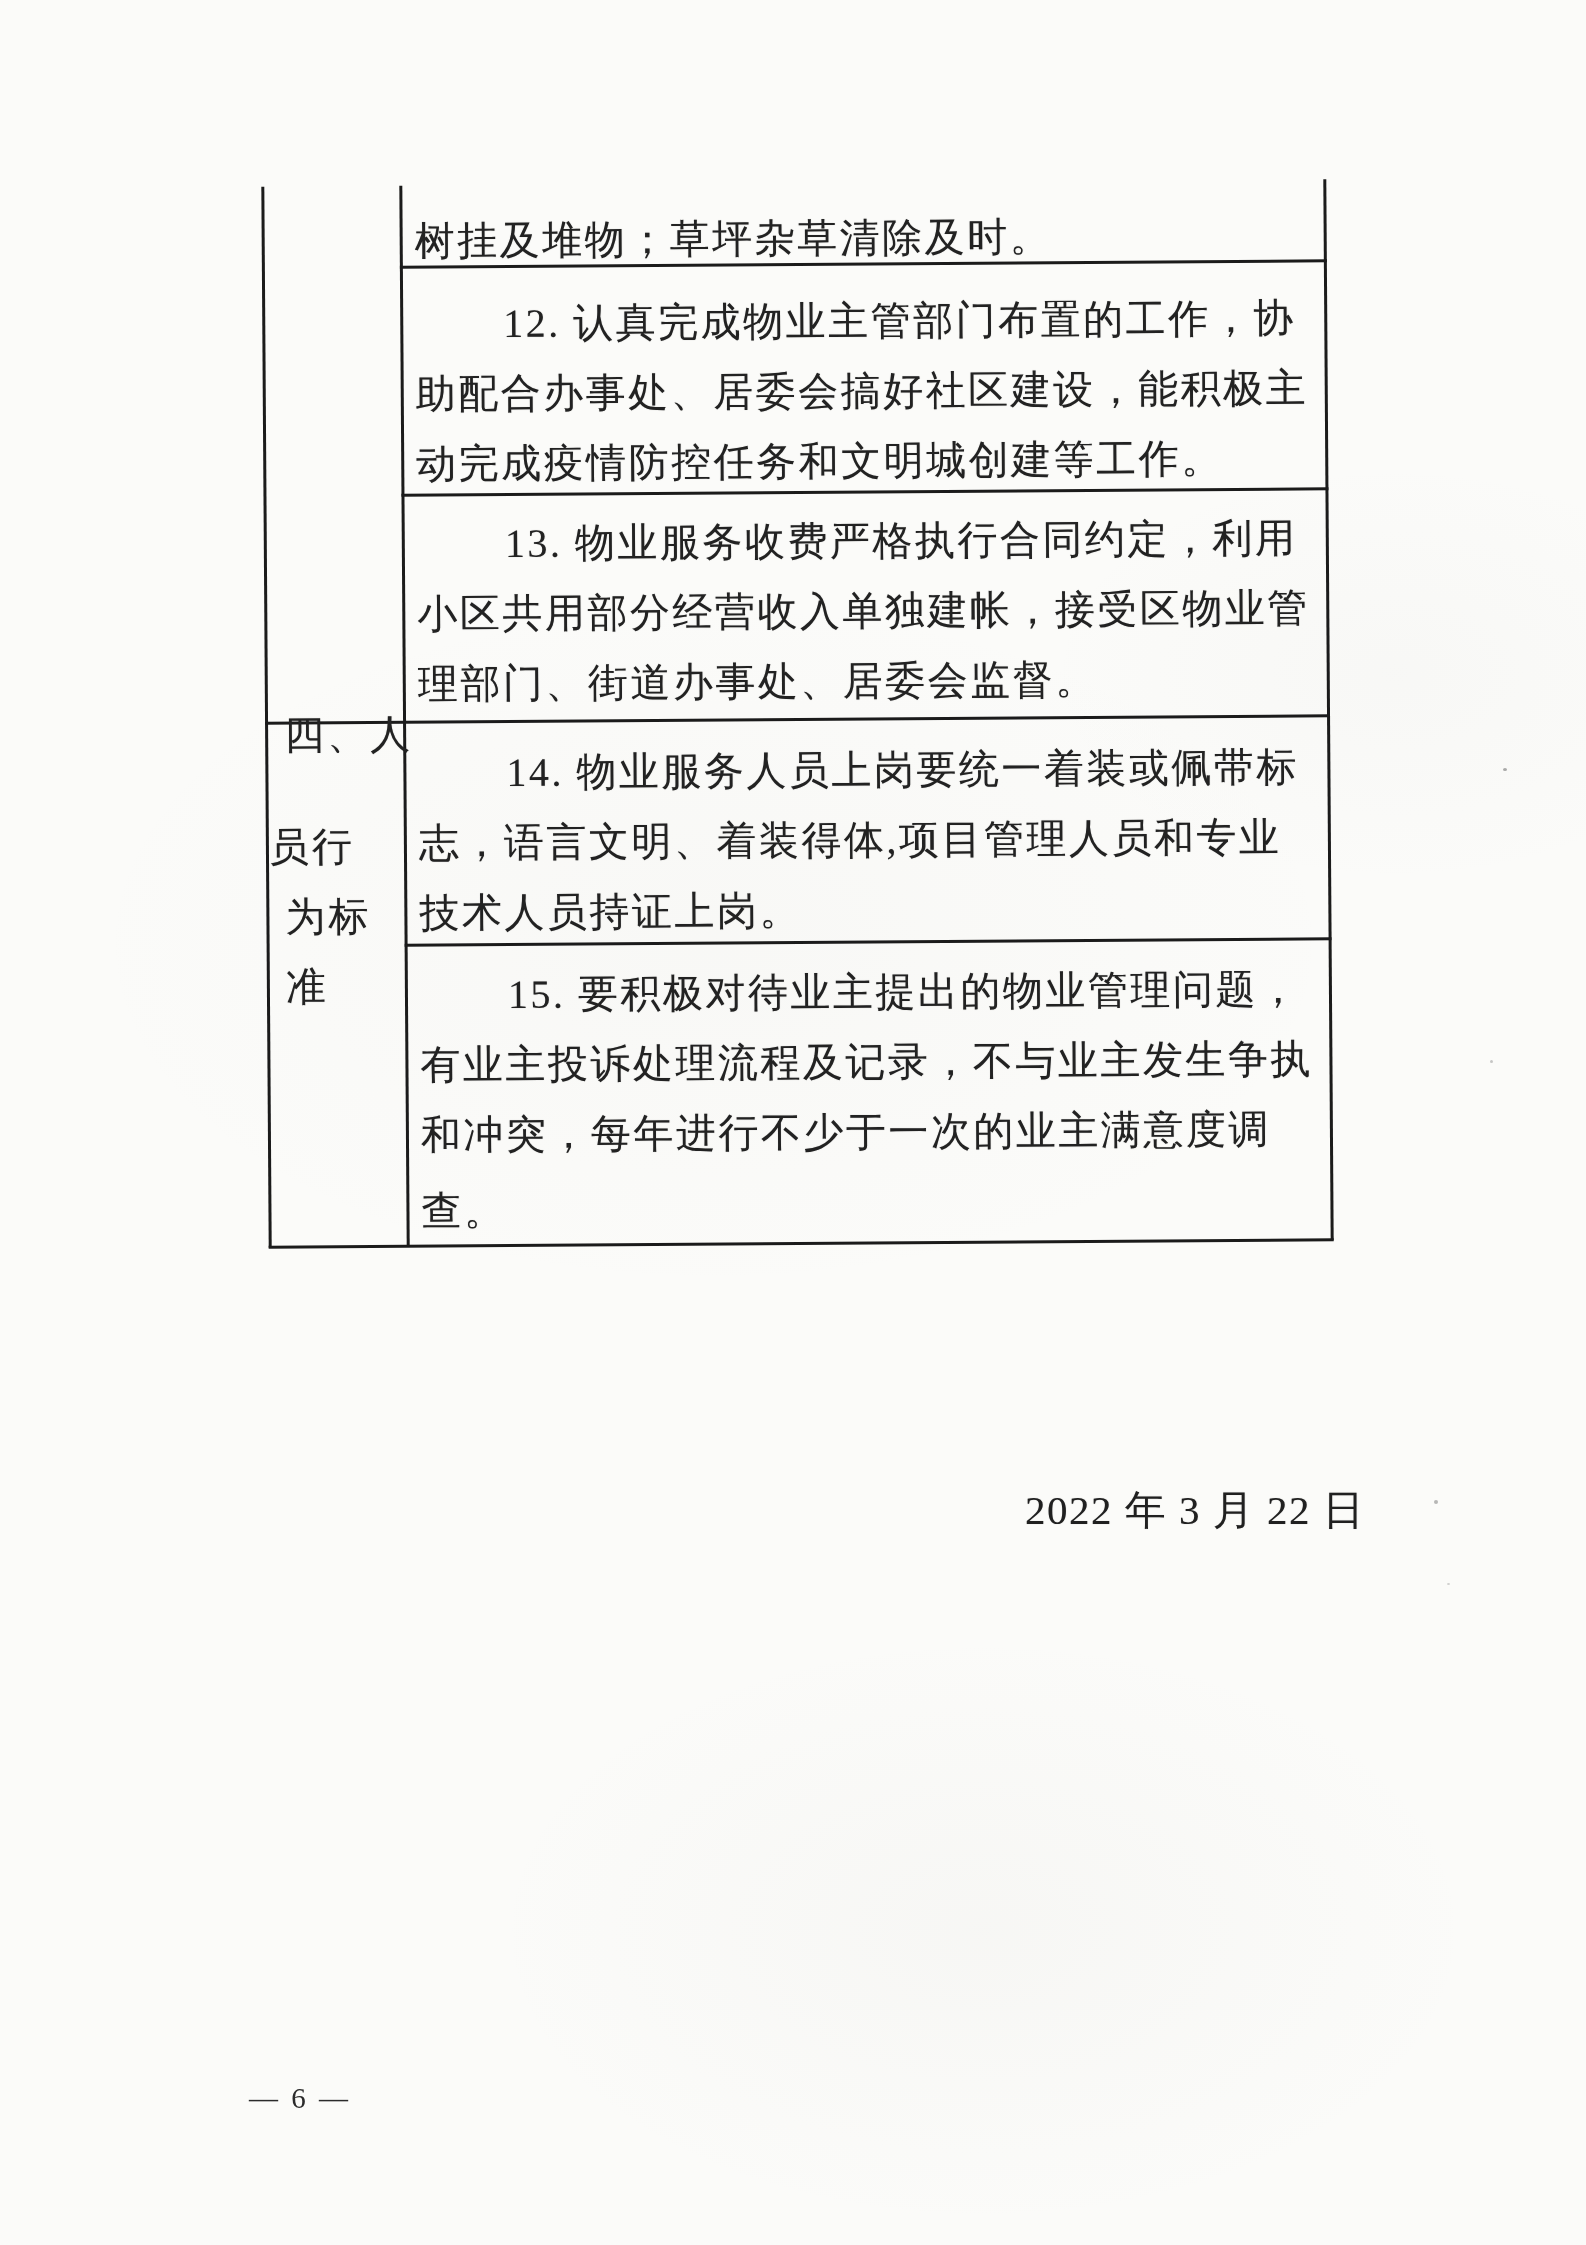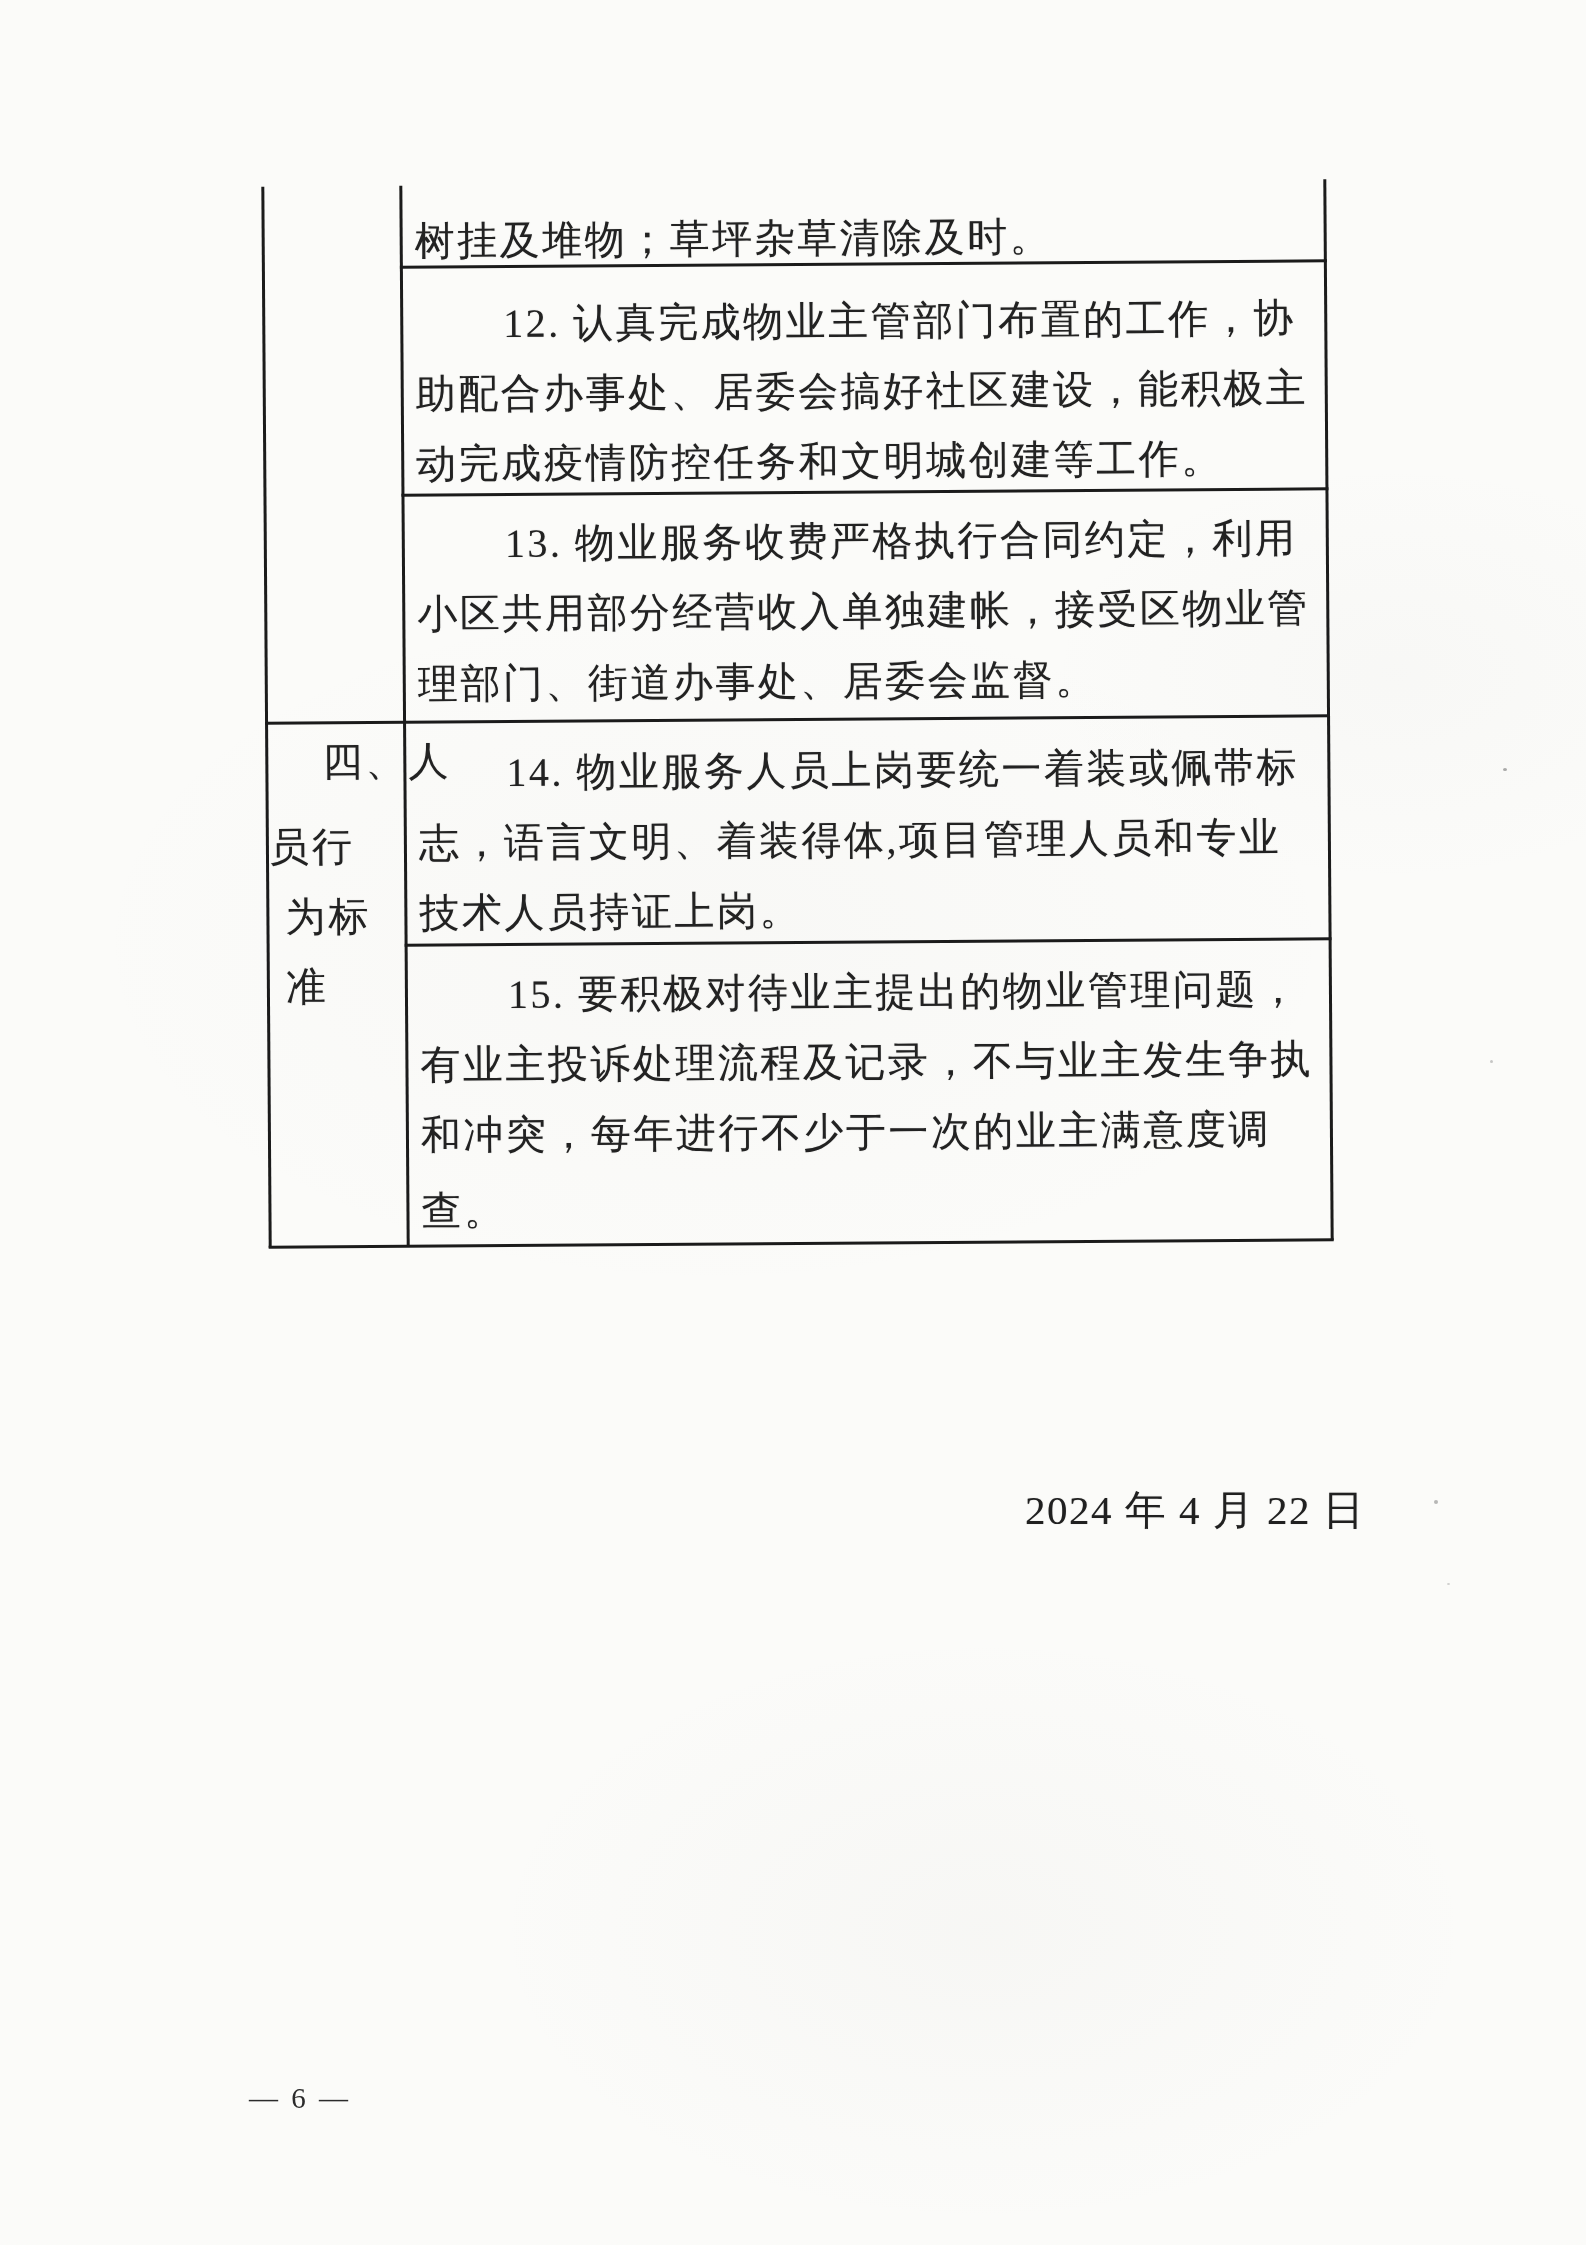"四、人" div.tl { margin-left: 38px -> none; top: 738px -> 711px }
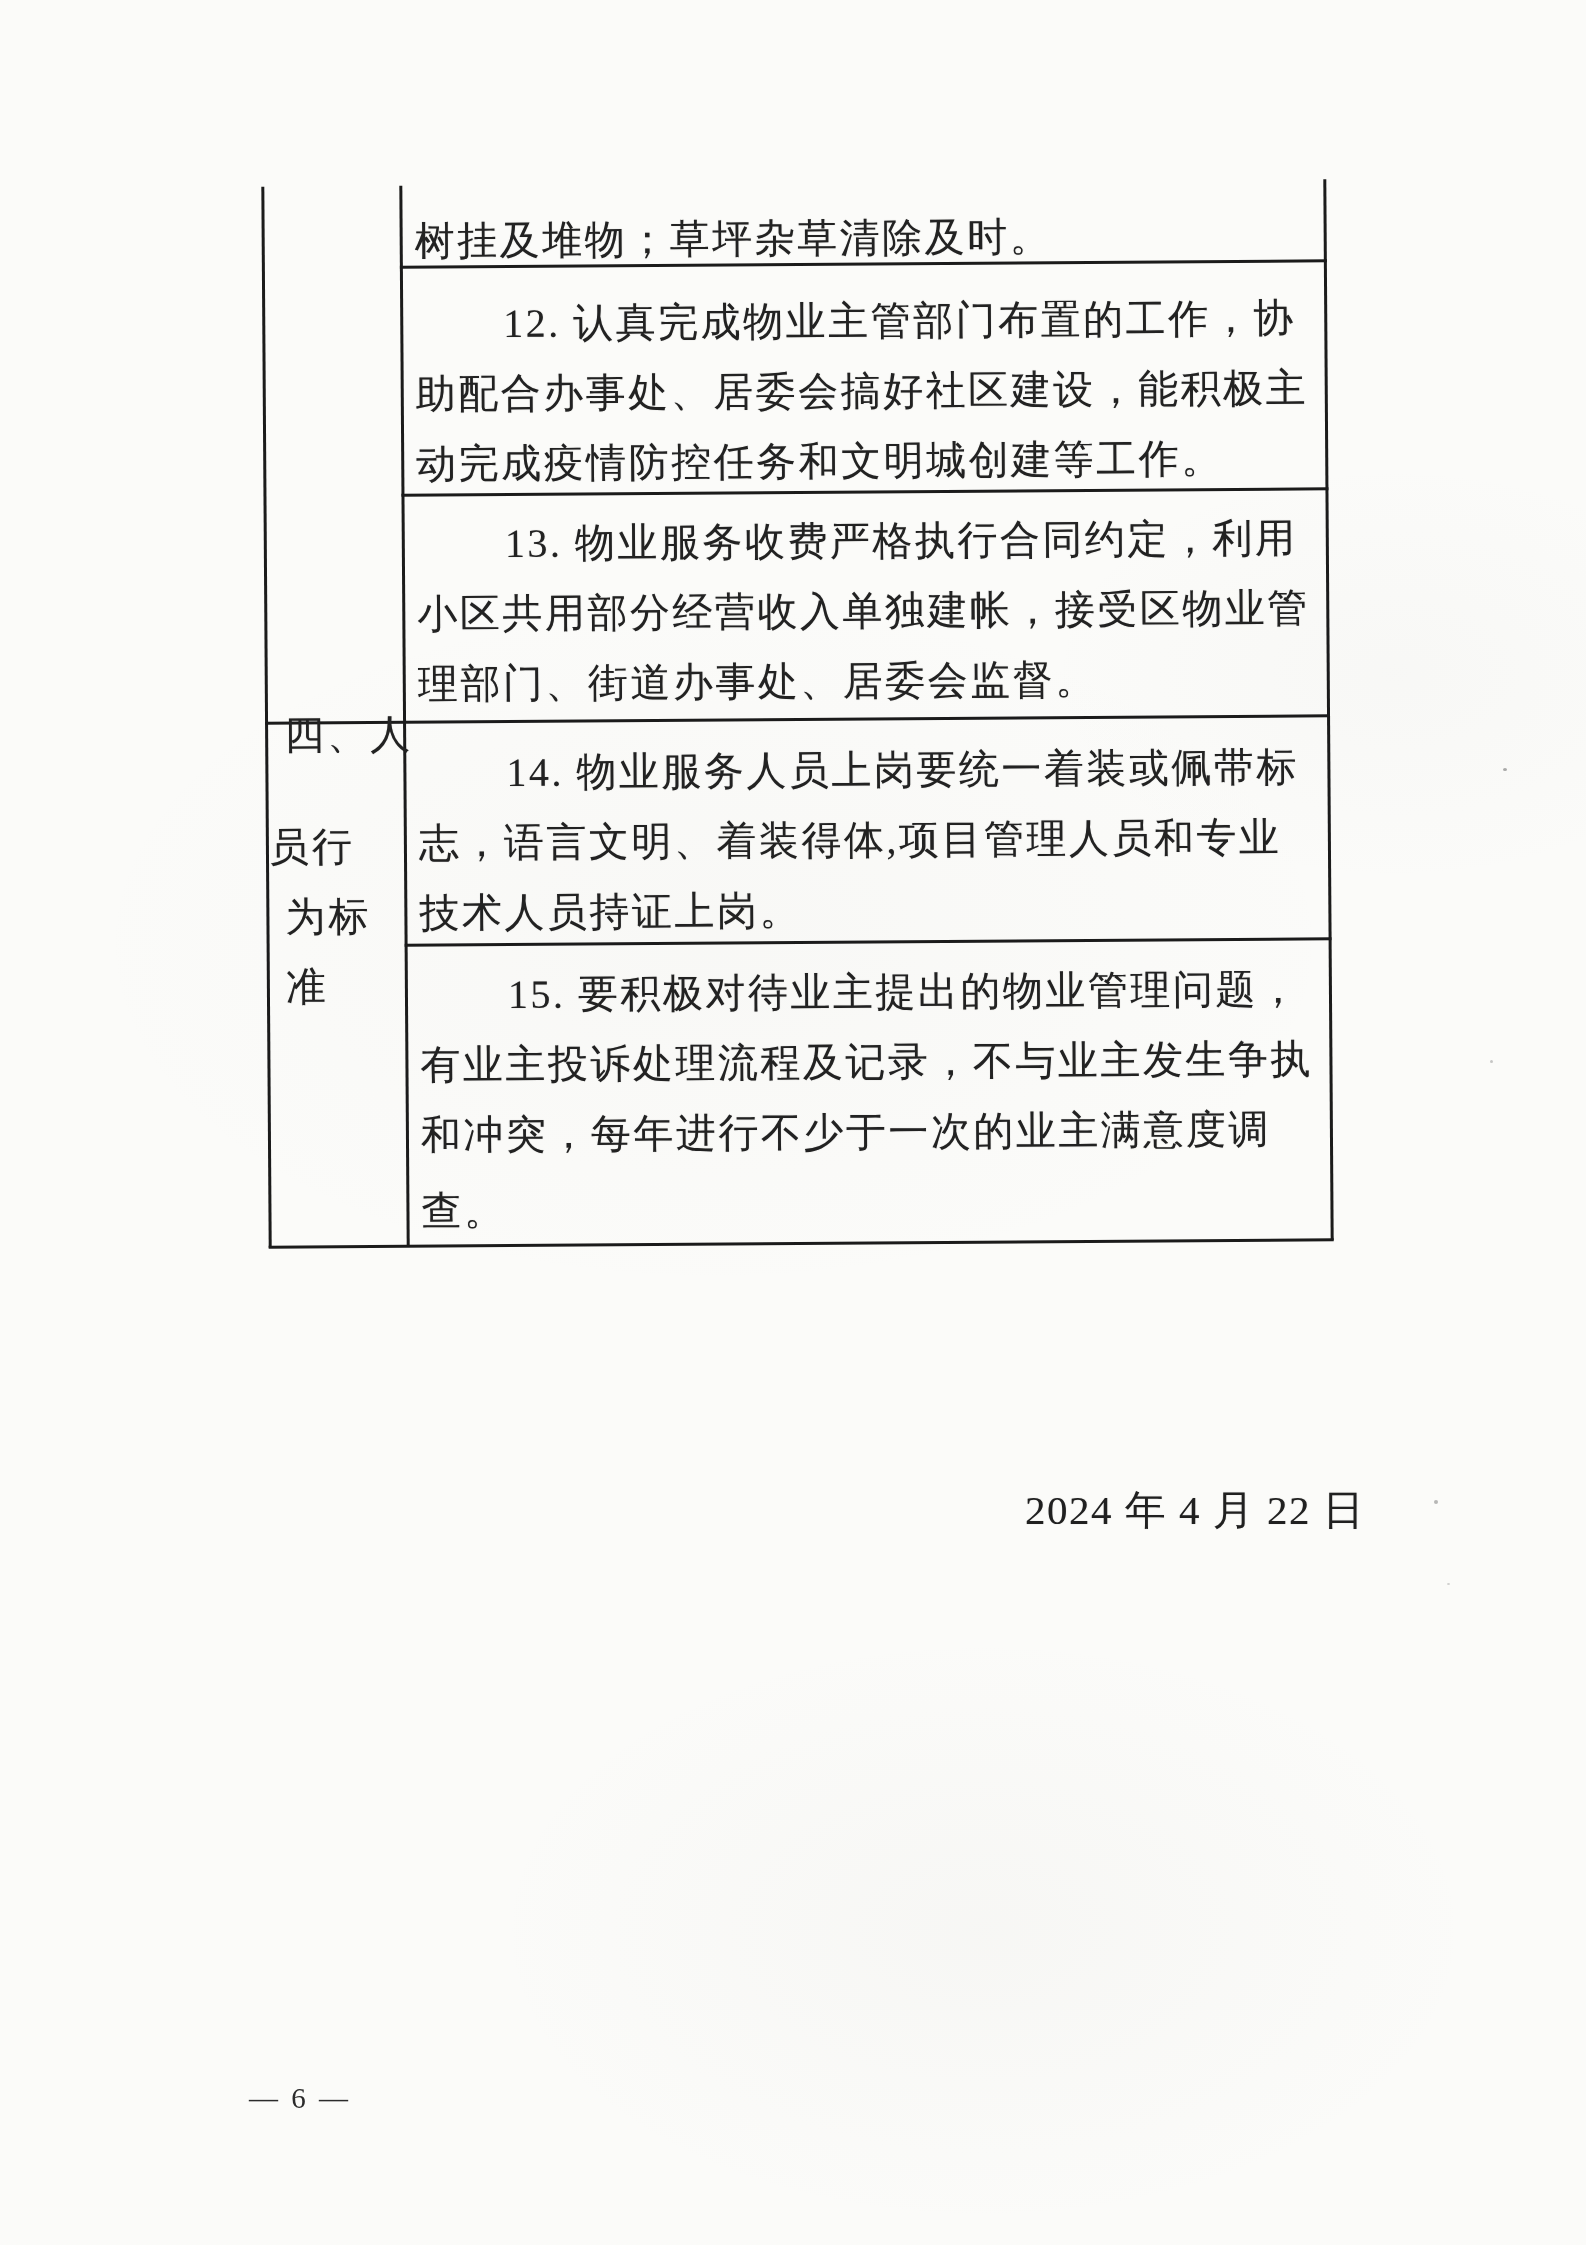"2024 年 4 月 22" div.date { text: 2024 年 4 -> 2022 年 3 }
